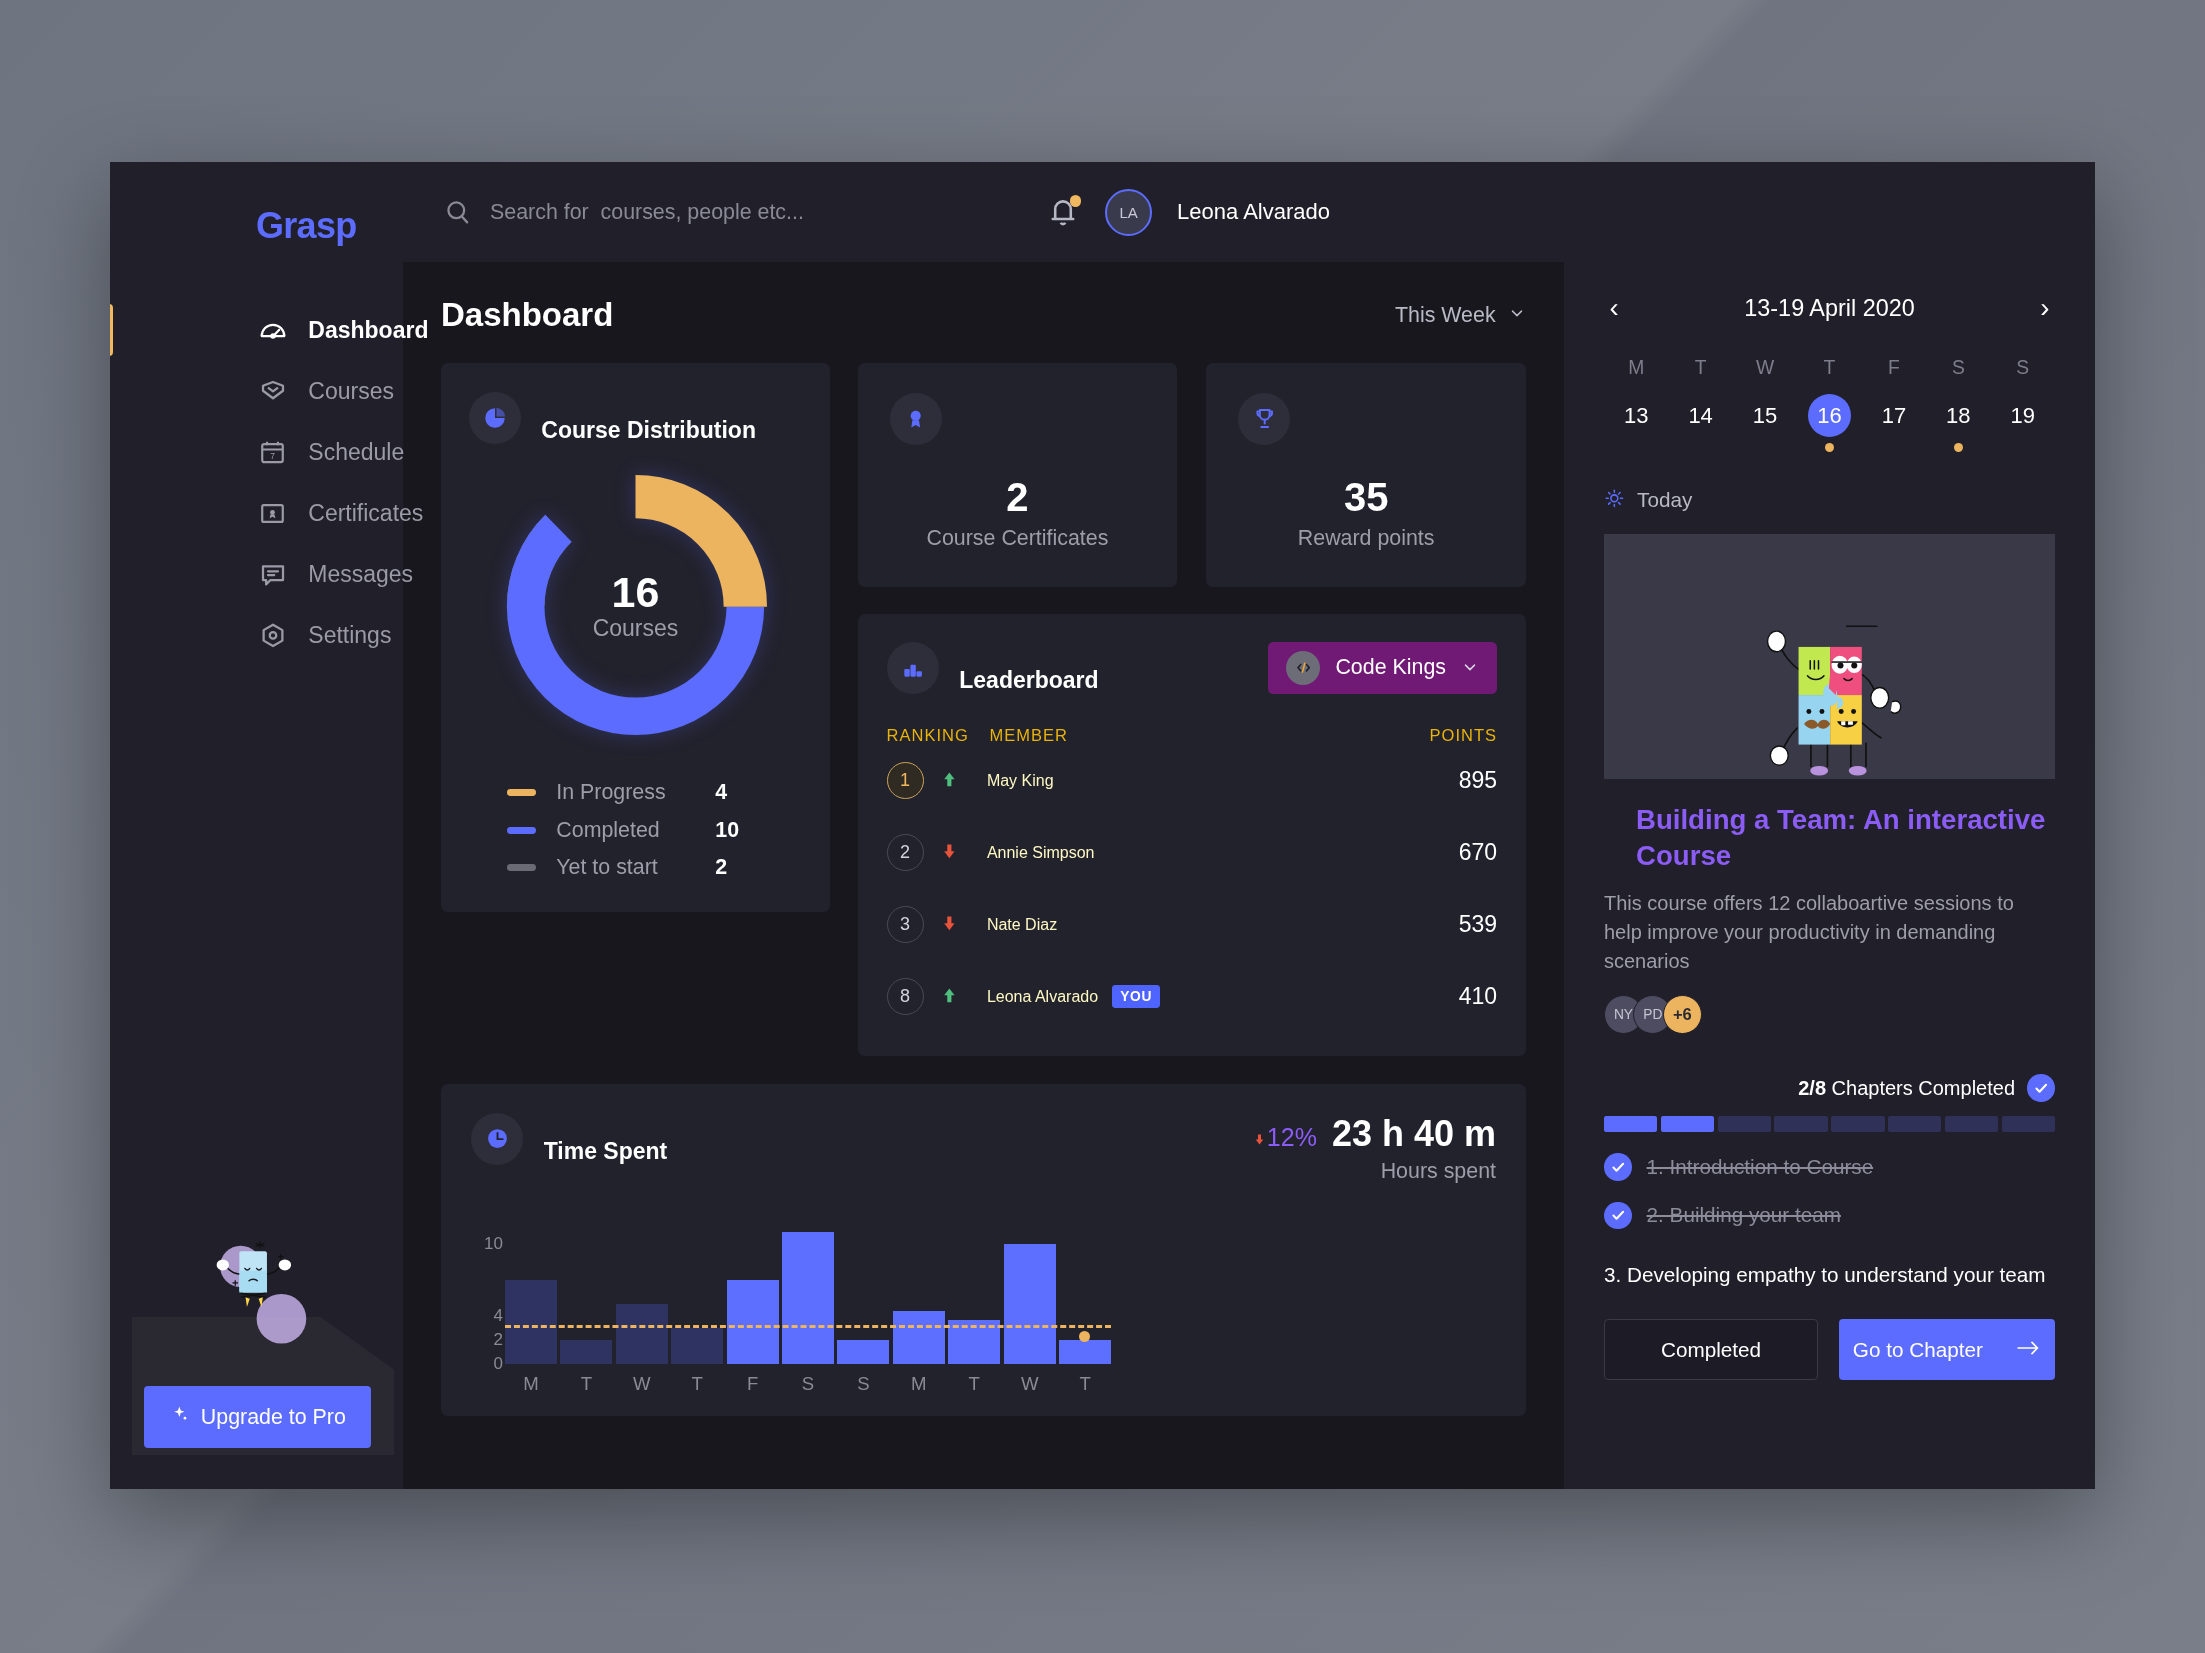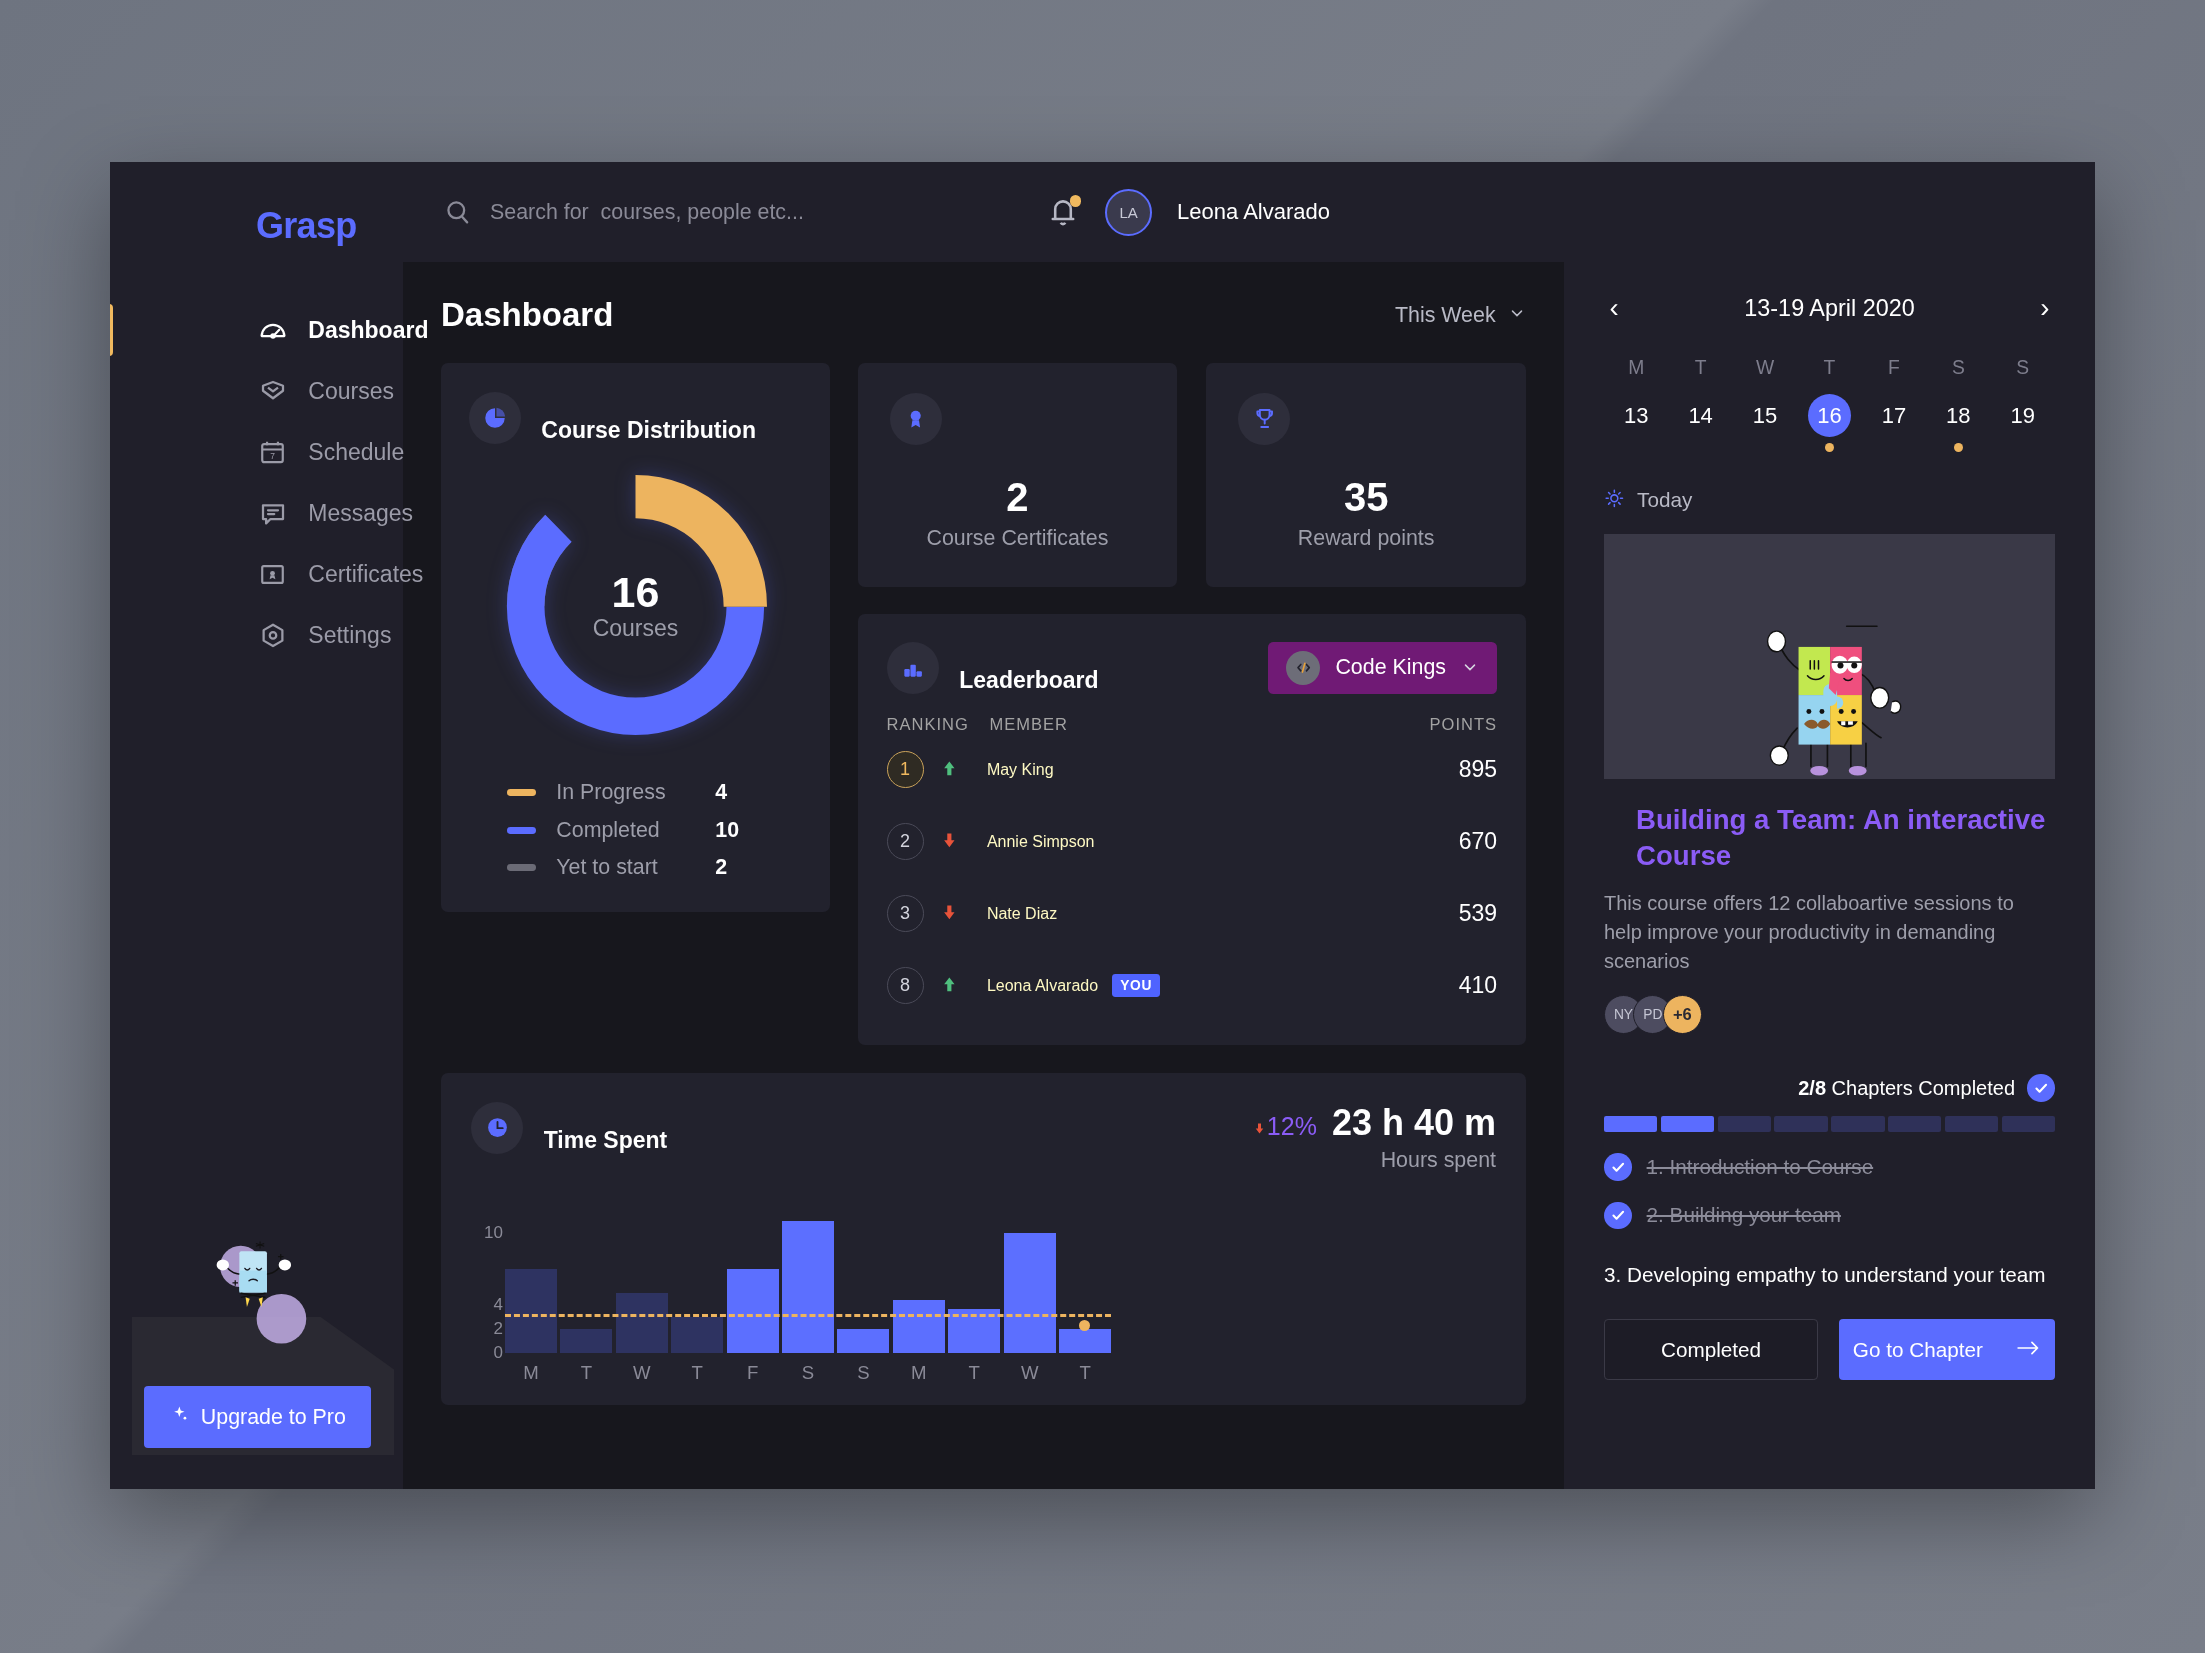"Messages" div.nav-item { order: before "Certificates" -> after "Certificates" }
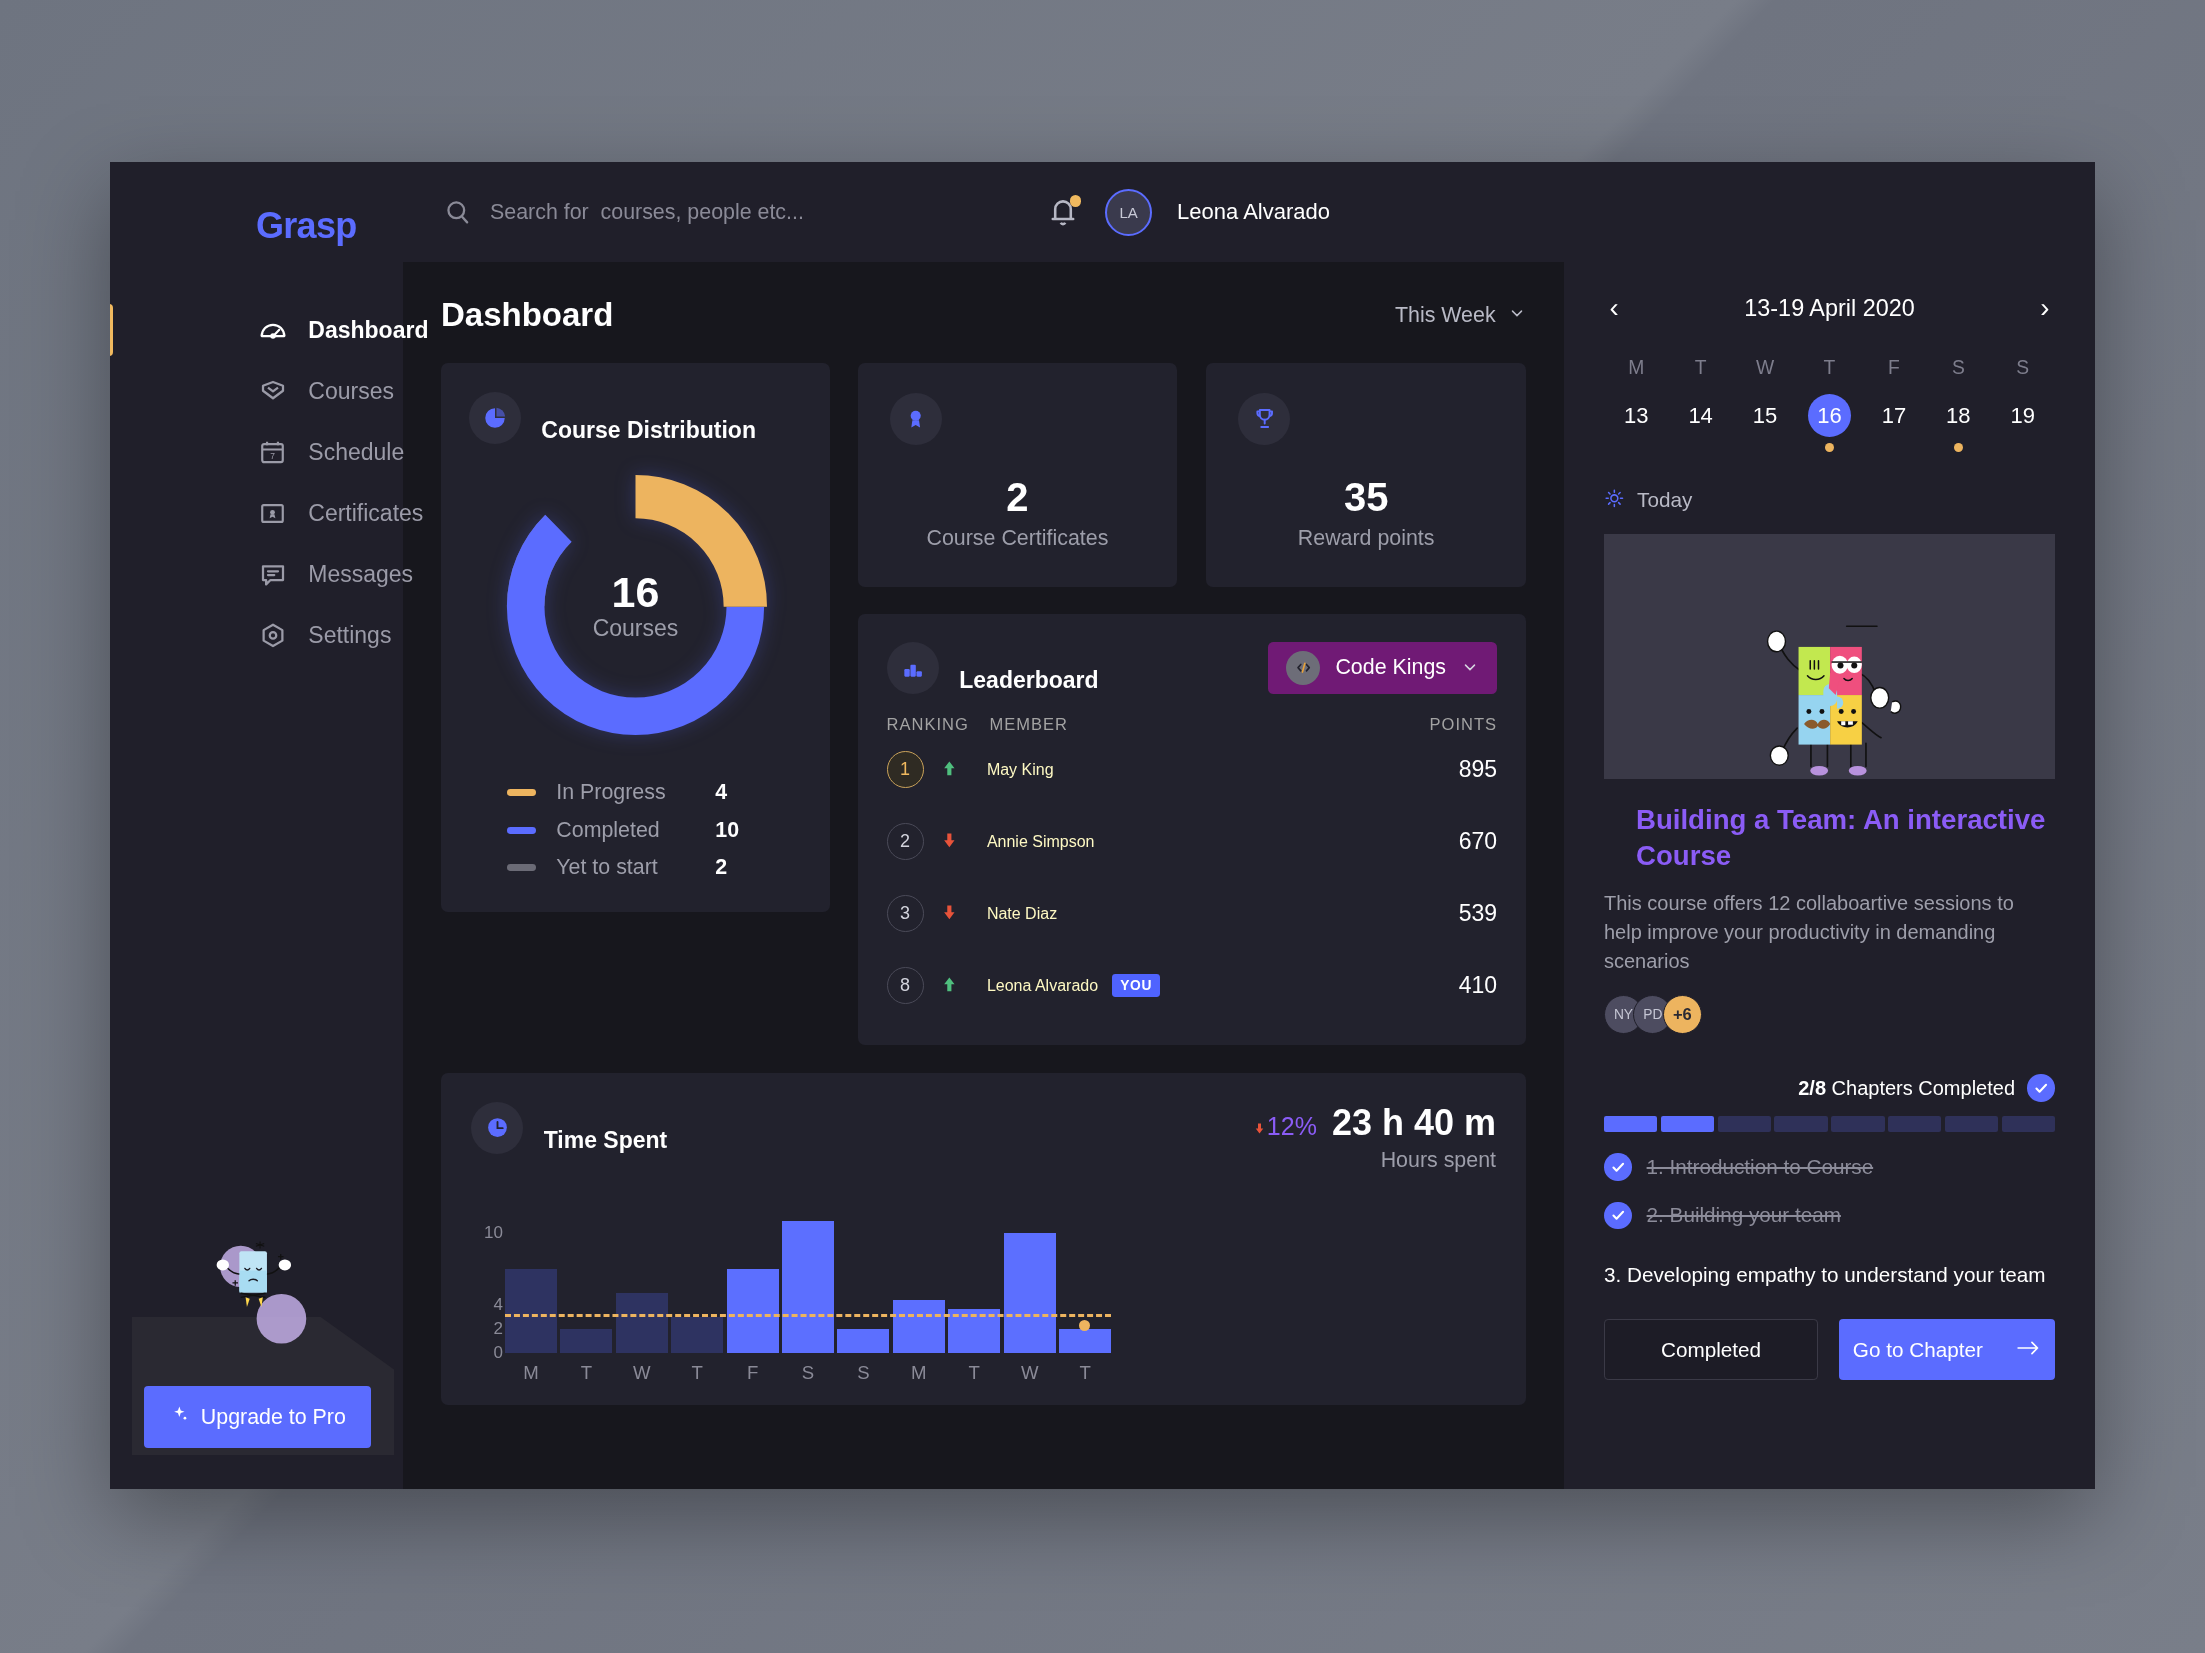"RANKING" .lb-cols { color: #a3a3a3 -> #eab308; margin-top: 21px -> 32px }
